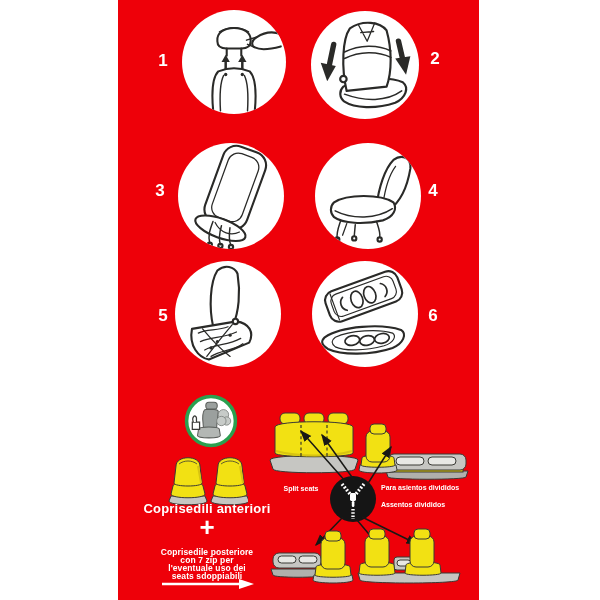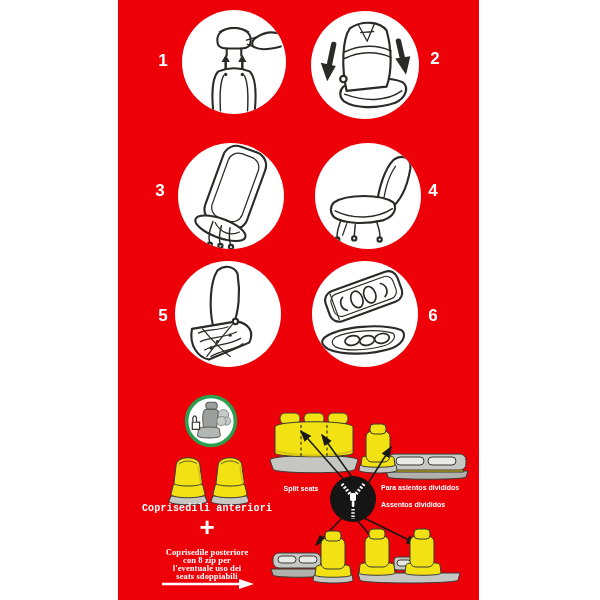"Coprisedili anteriori" .front-label { font-family: Liberation Mono, monospace -> none; font-size: 10px -> 13px }
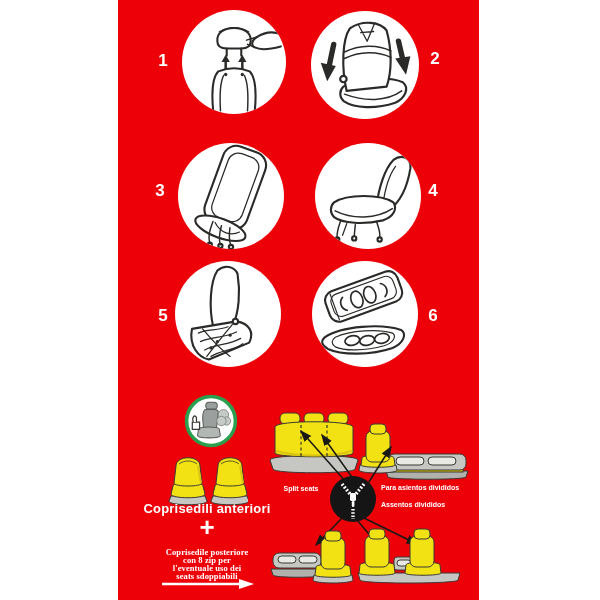"Coprisedile posteriore" .rear-label span { font-family: Liberation Serif, serif -> none }
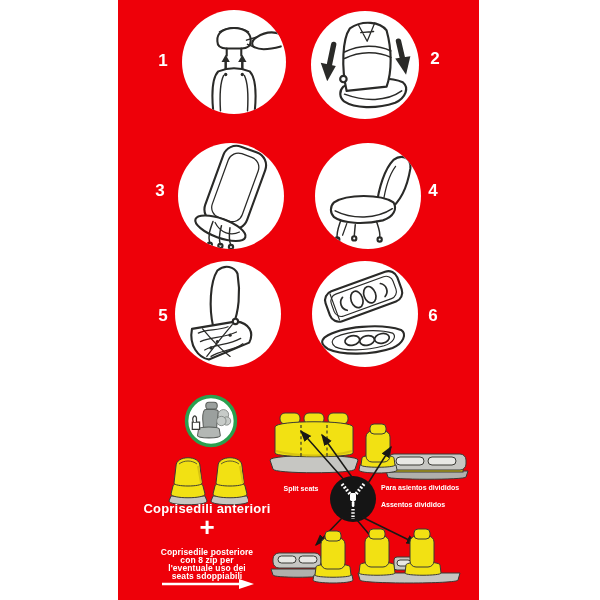"con 8 zip per" span { text: 8 -> 7 }
